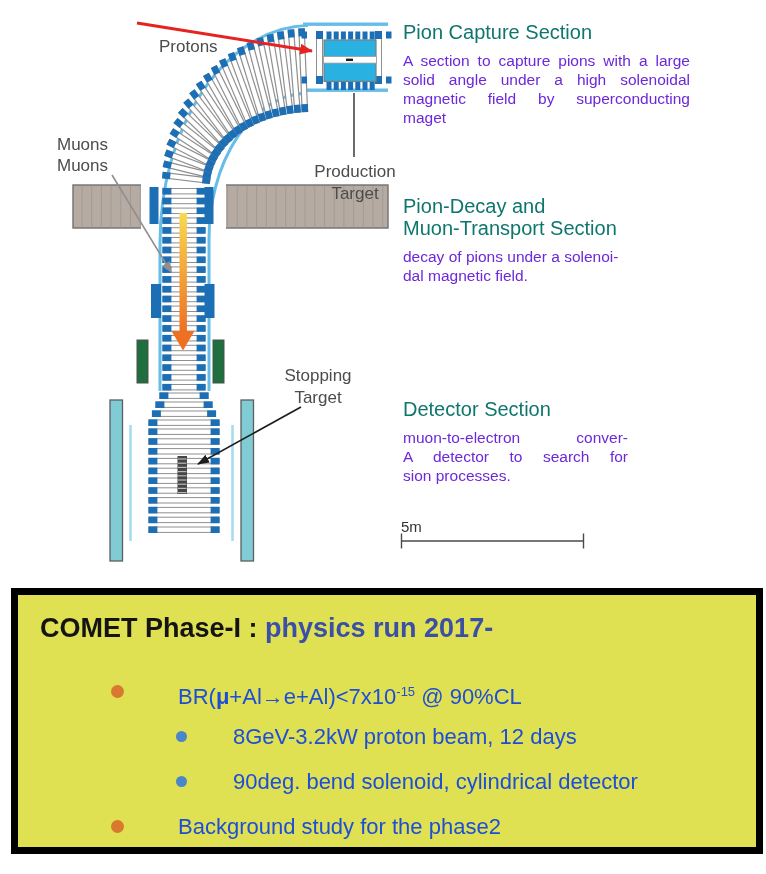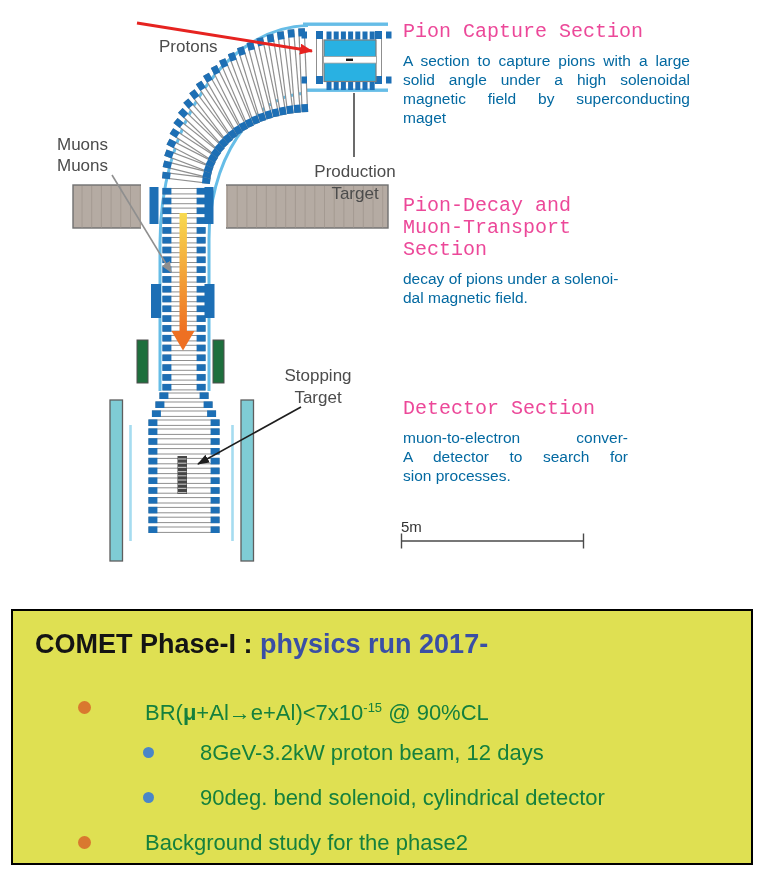"Pion Capture Section" .sec-title { color: #ec4899 -> #0f766e; font-family: Liberation Mono, monospace -> none }
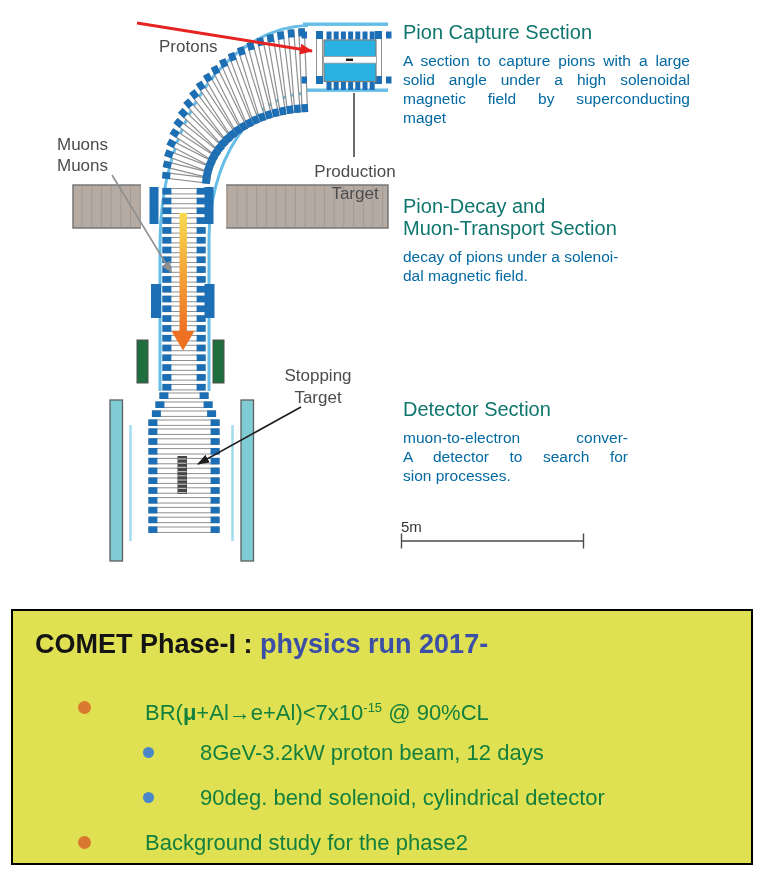"A section to capture pions" .sec-body { color: #0369a1 -> #6d28d9 }
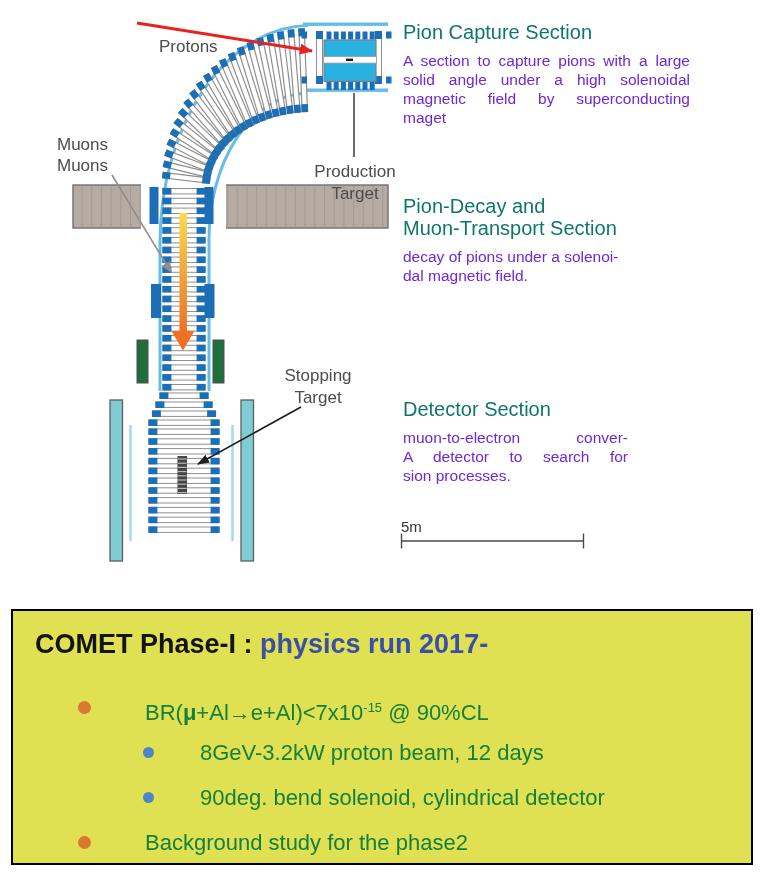"COMET Phase-I : physics run" .summary { border: 2px solid #000000 -> 7px solid #000000; top: 609px -> 588px }
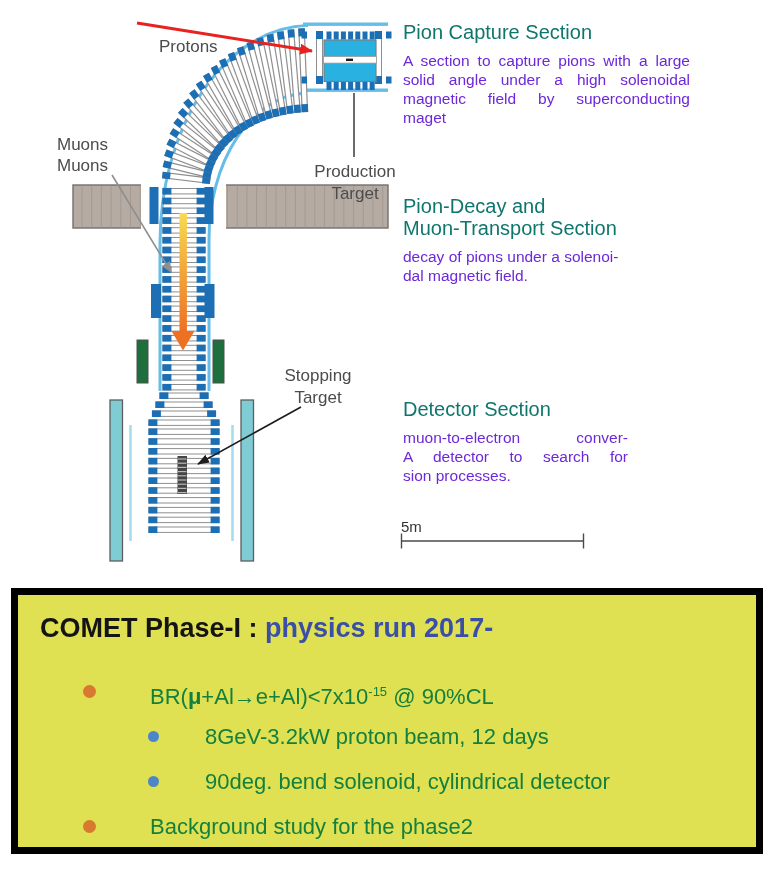"BR(μ+Al→e+Al)<7x10-15 @ 90%CL" .srow { color: #15803d -> #1d4ed8; margin-left: none -> 28px }
